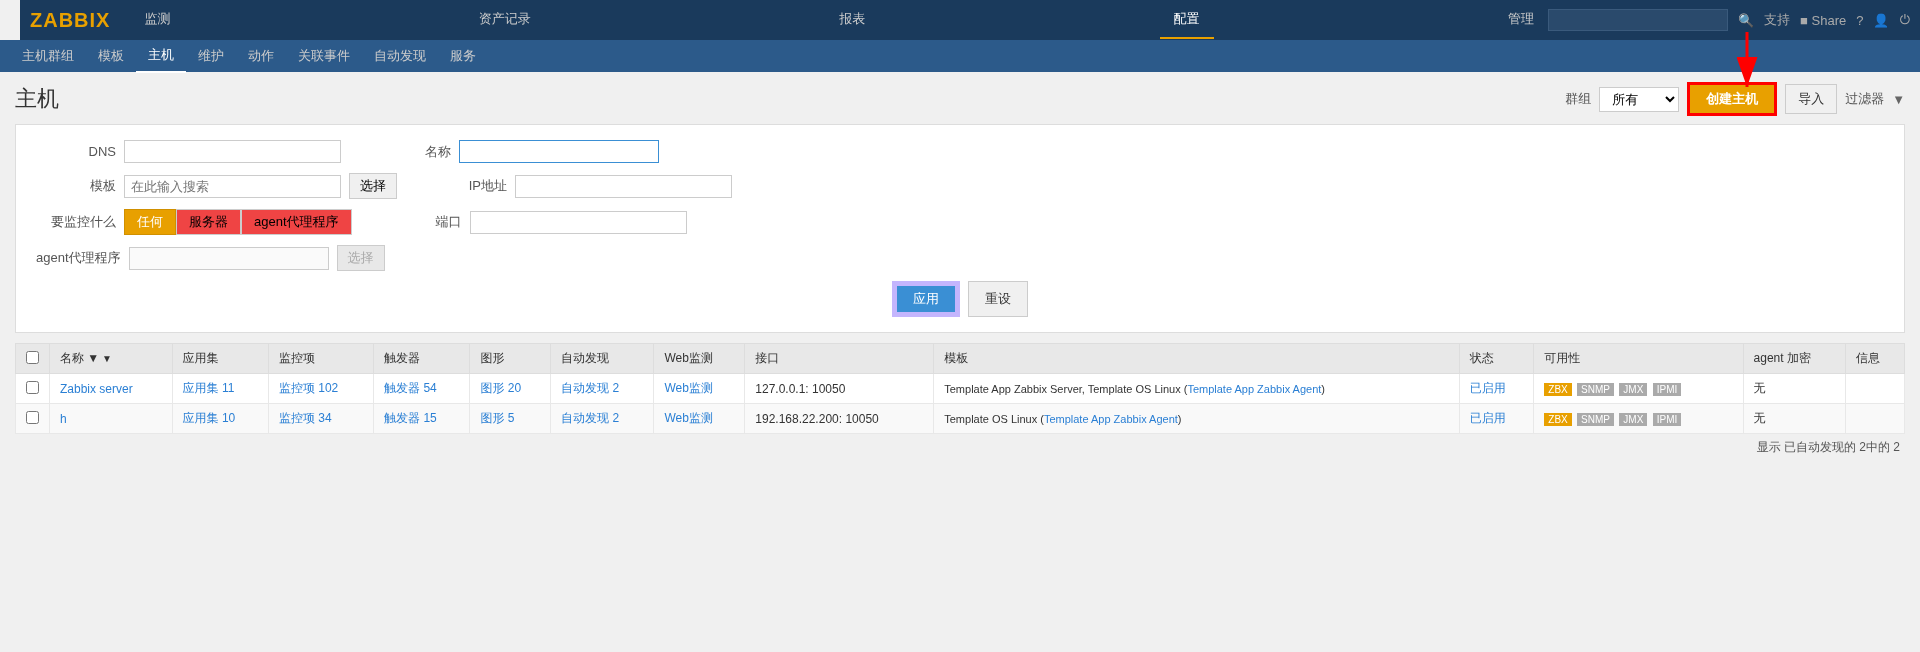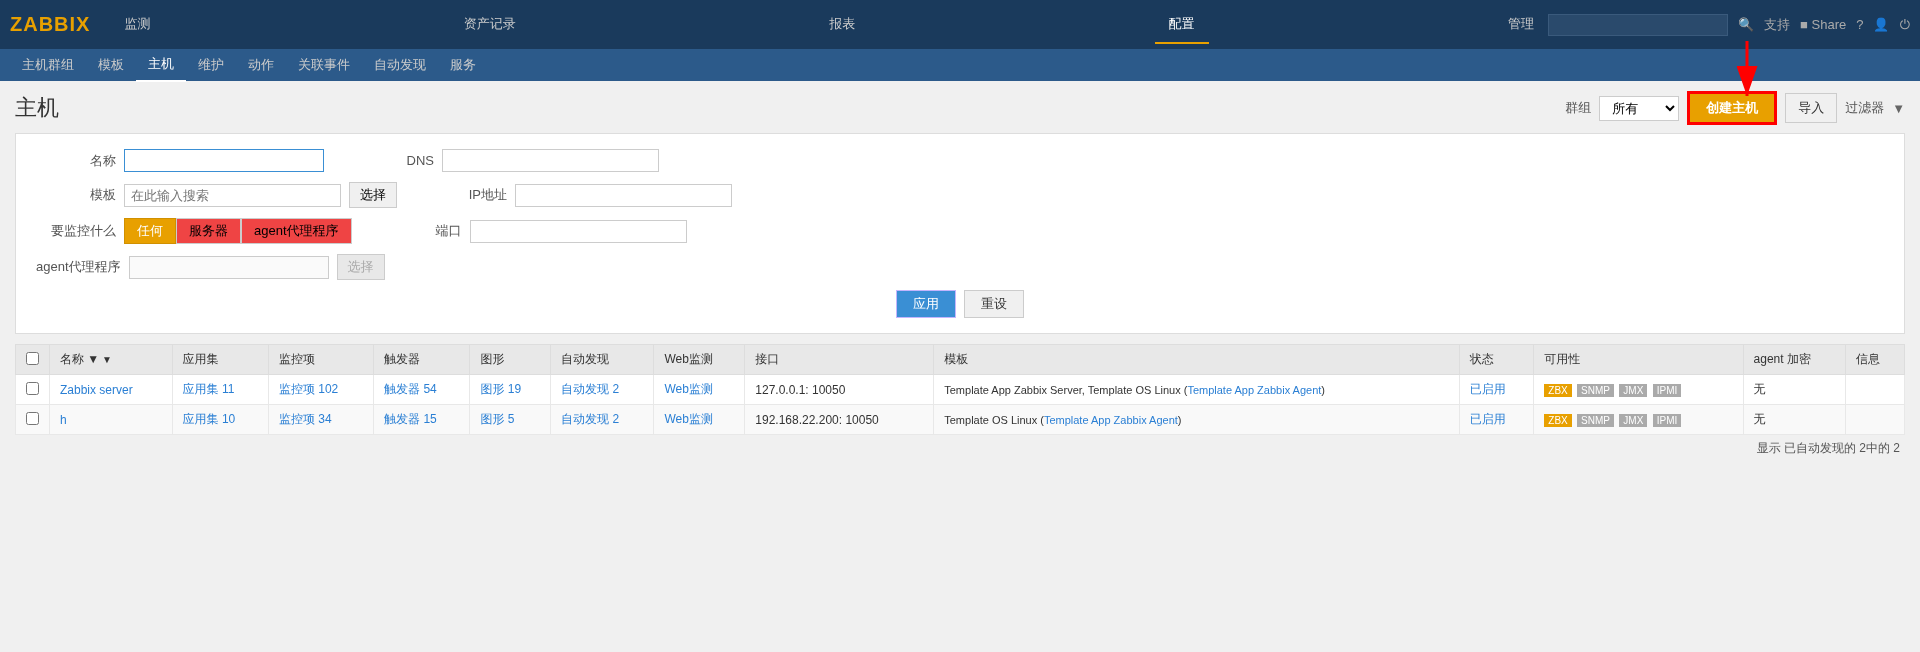"ZABBIX" .top-nav { height: 49px -> 40px; margin-left: none -> 20px }
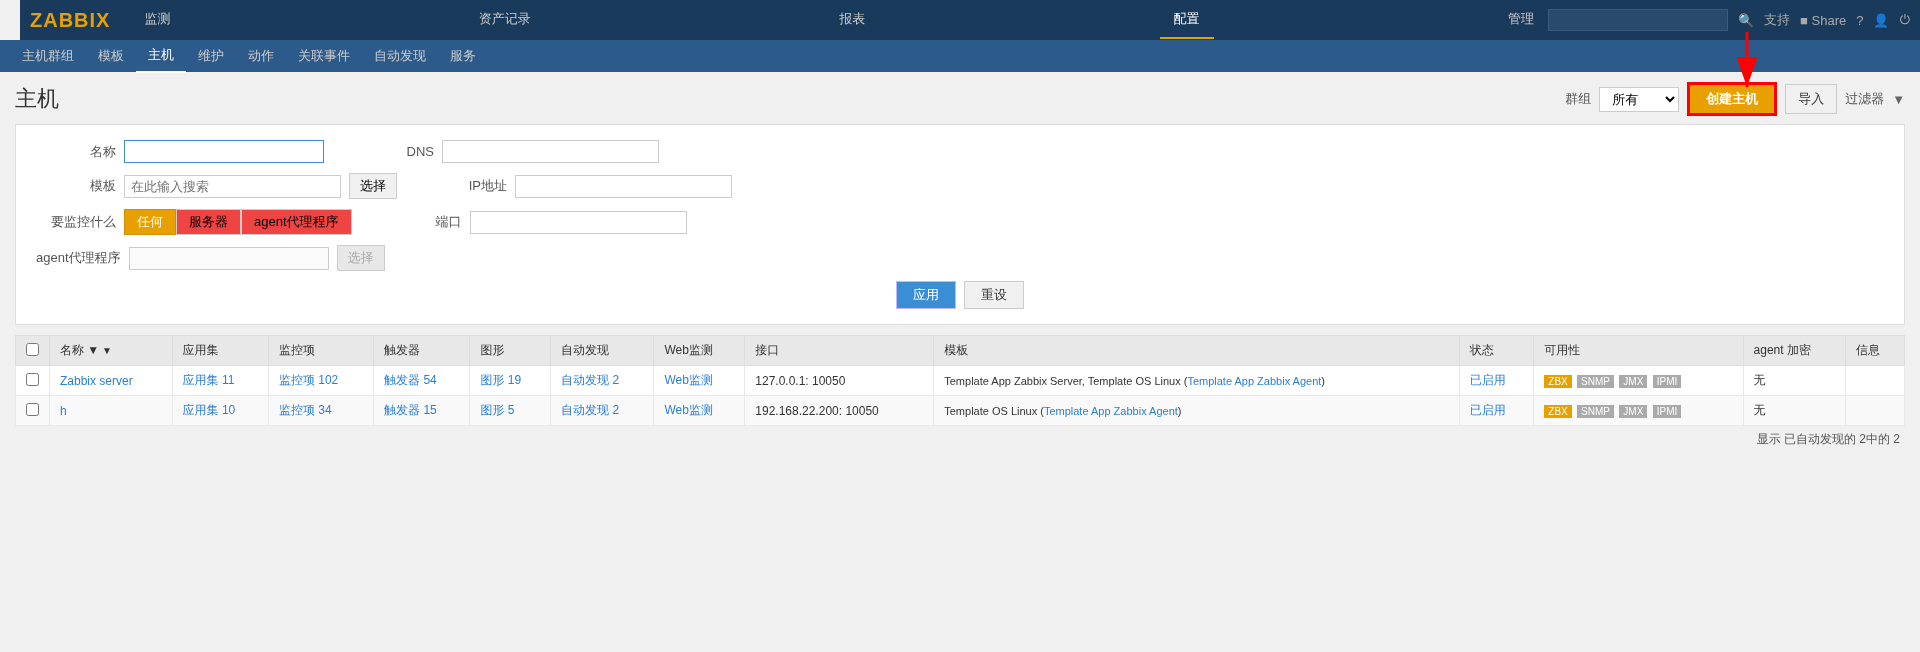"名称" div.filter-field { order: before "DNS" -> after "DNS" }
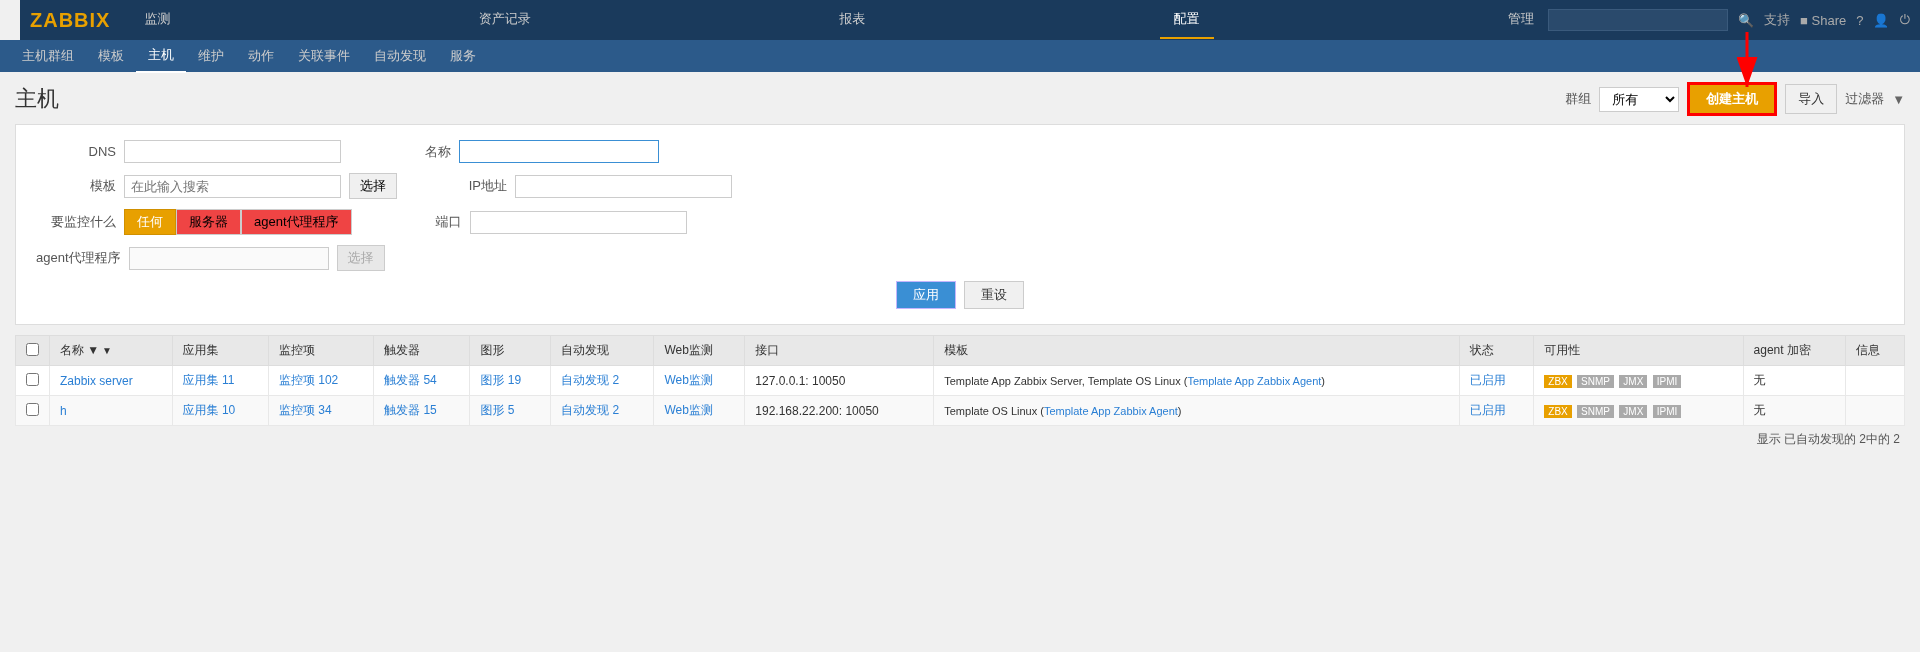"应用" .btn-apply { border: 1px solid #c4b5fd -> 5px solid #c4b5fd }
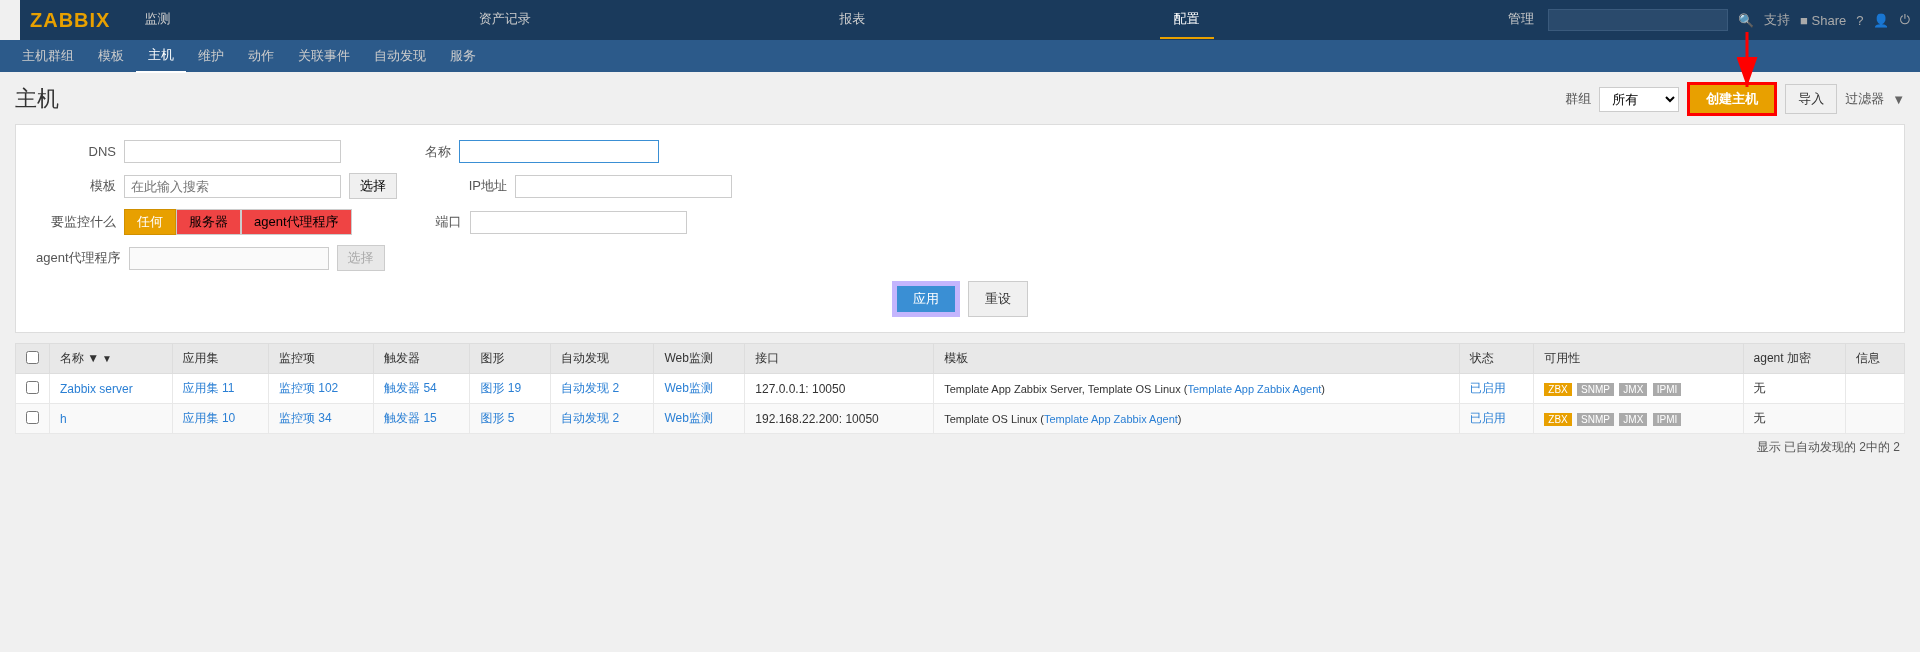"图形 19" a.link-blue { text: 19 -> 20 }
